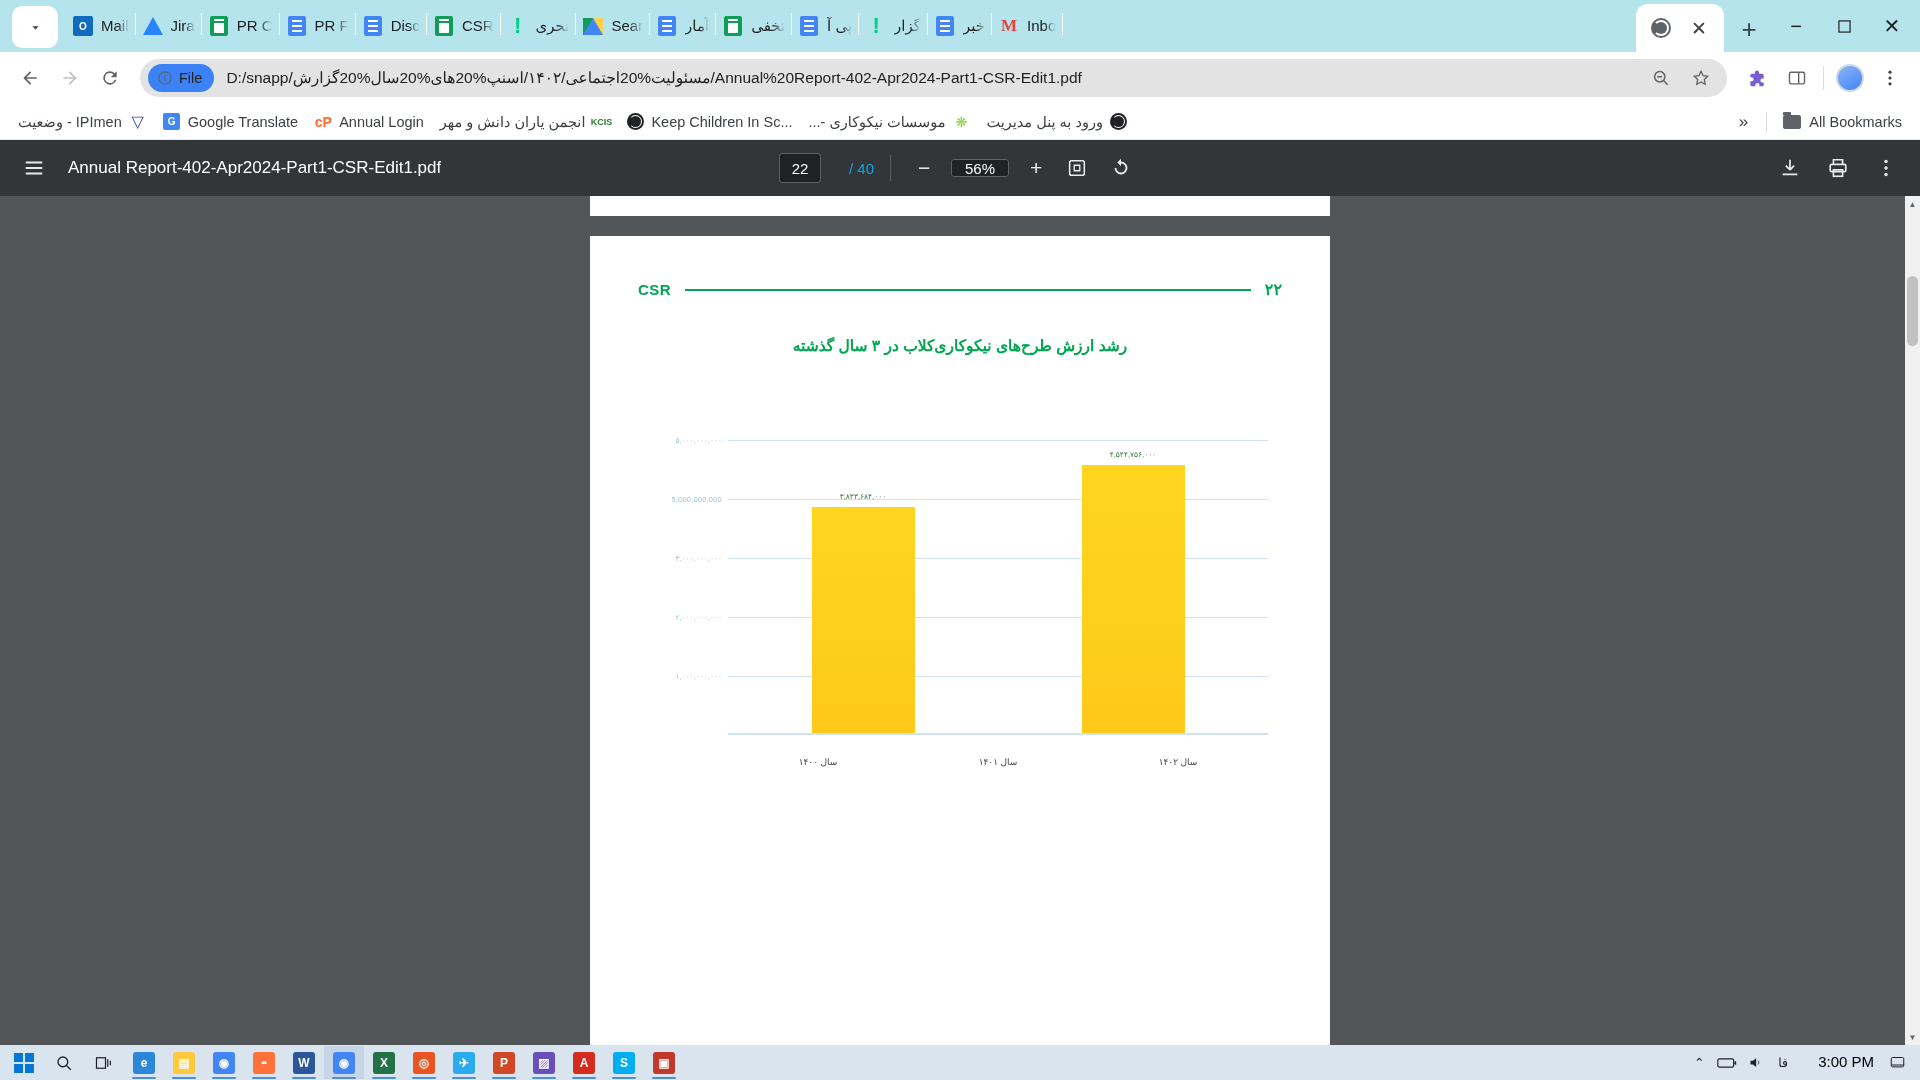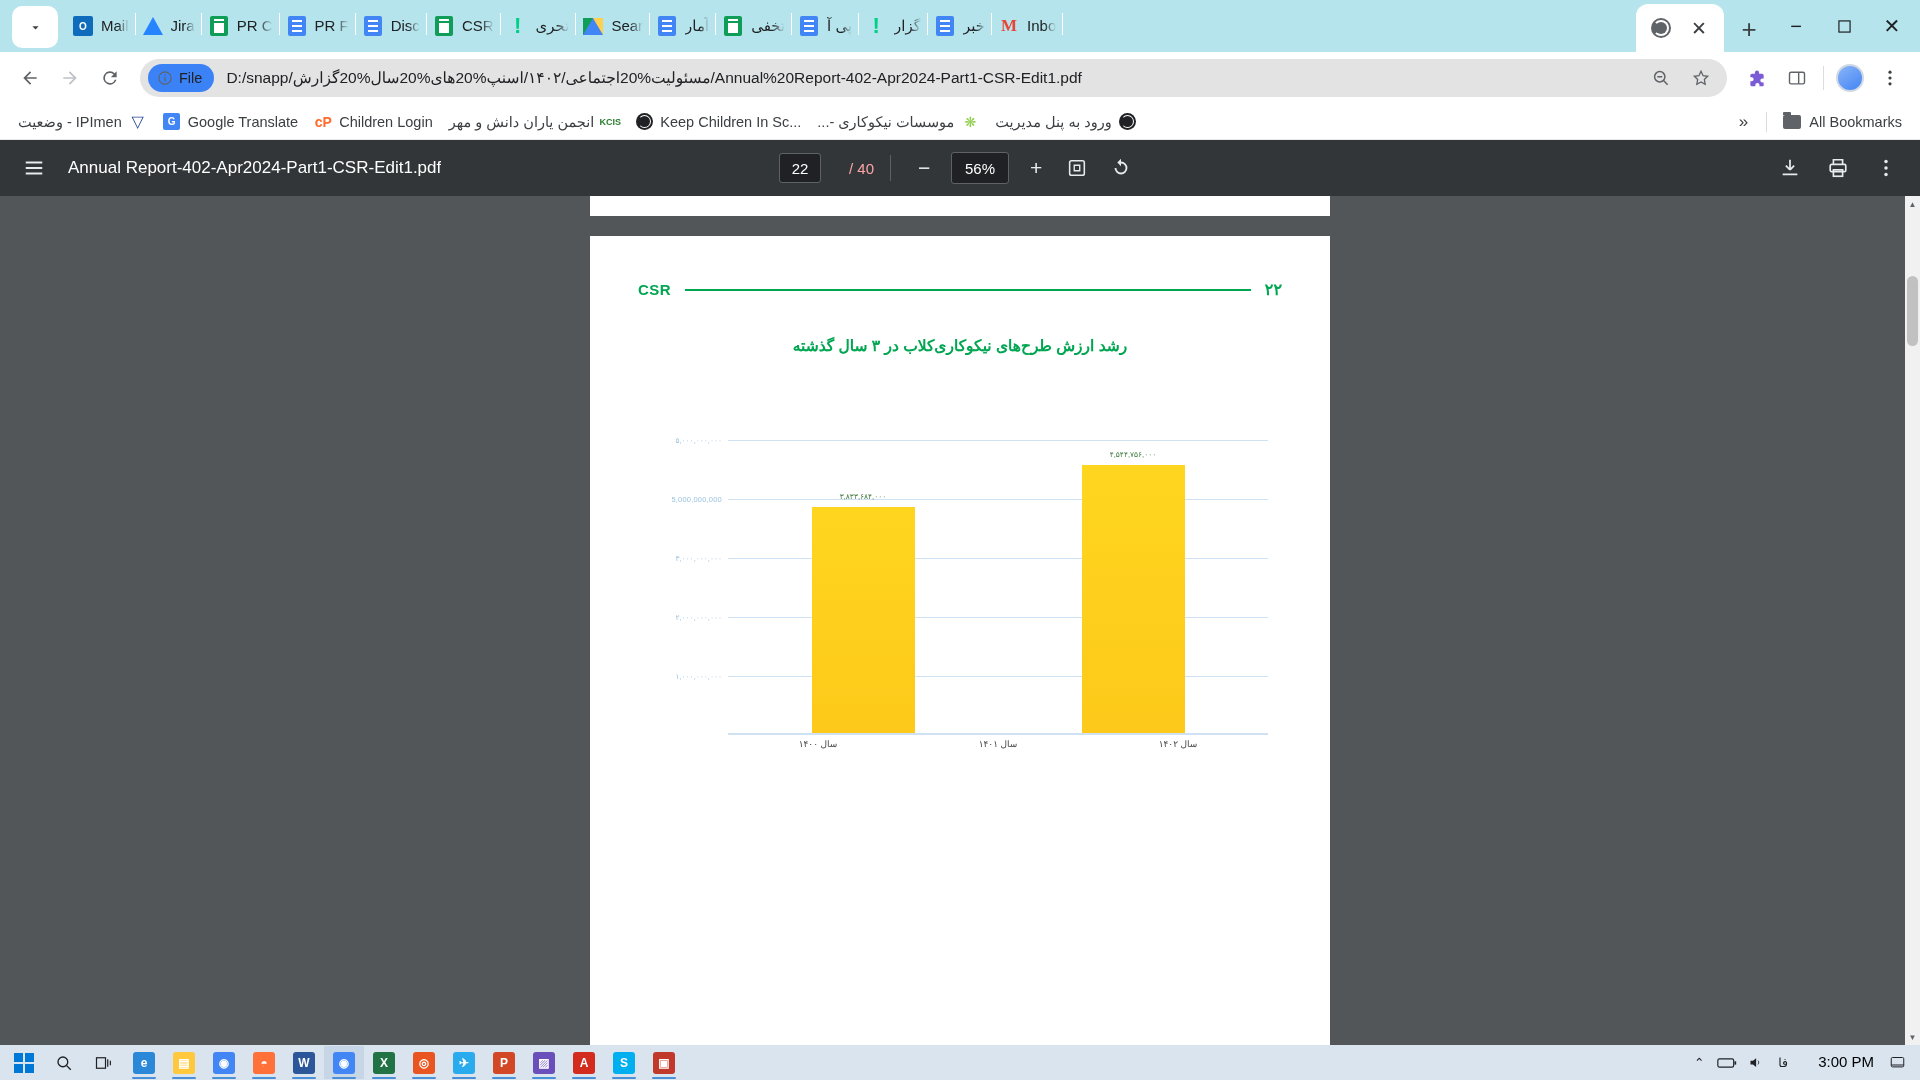"Children Login" span { text: Children -> Annual }
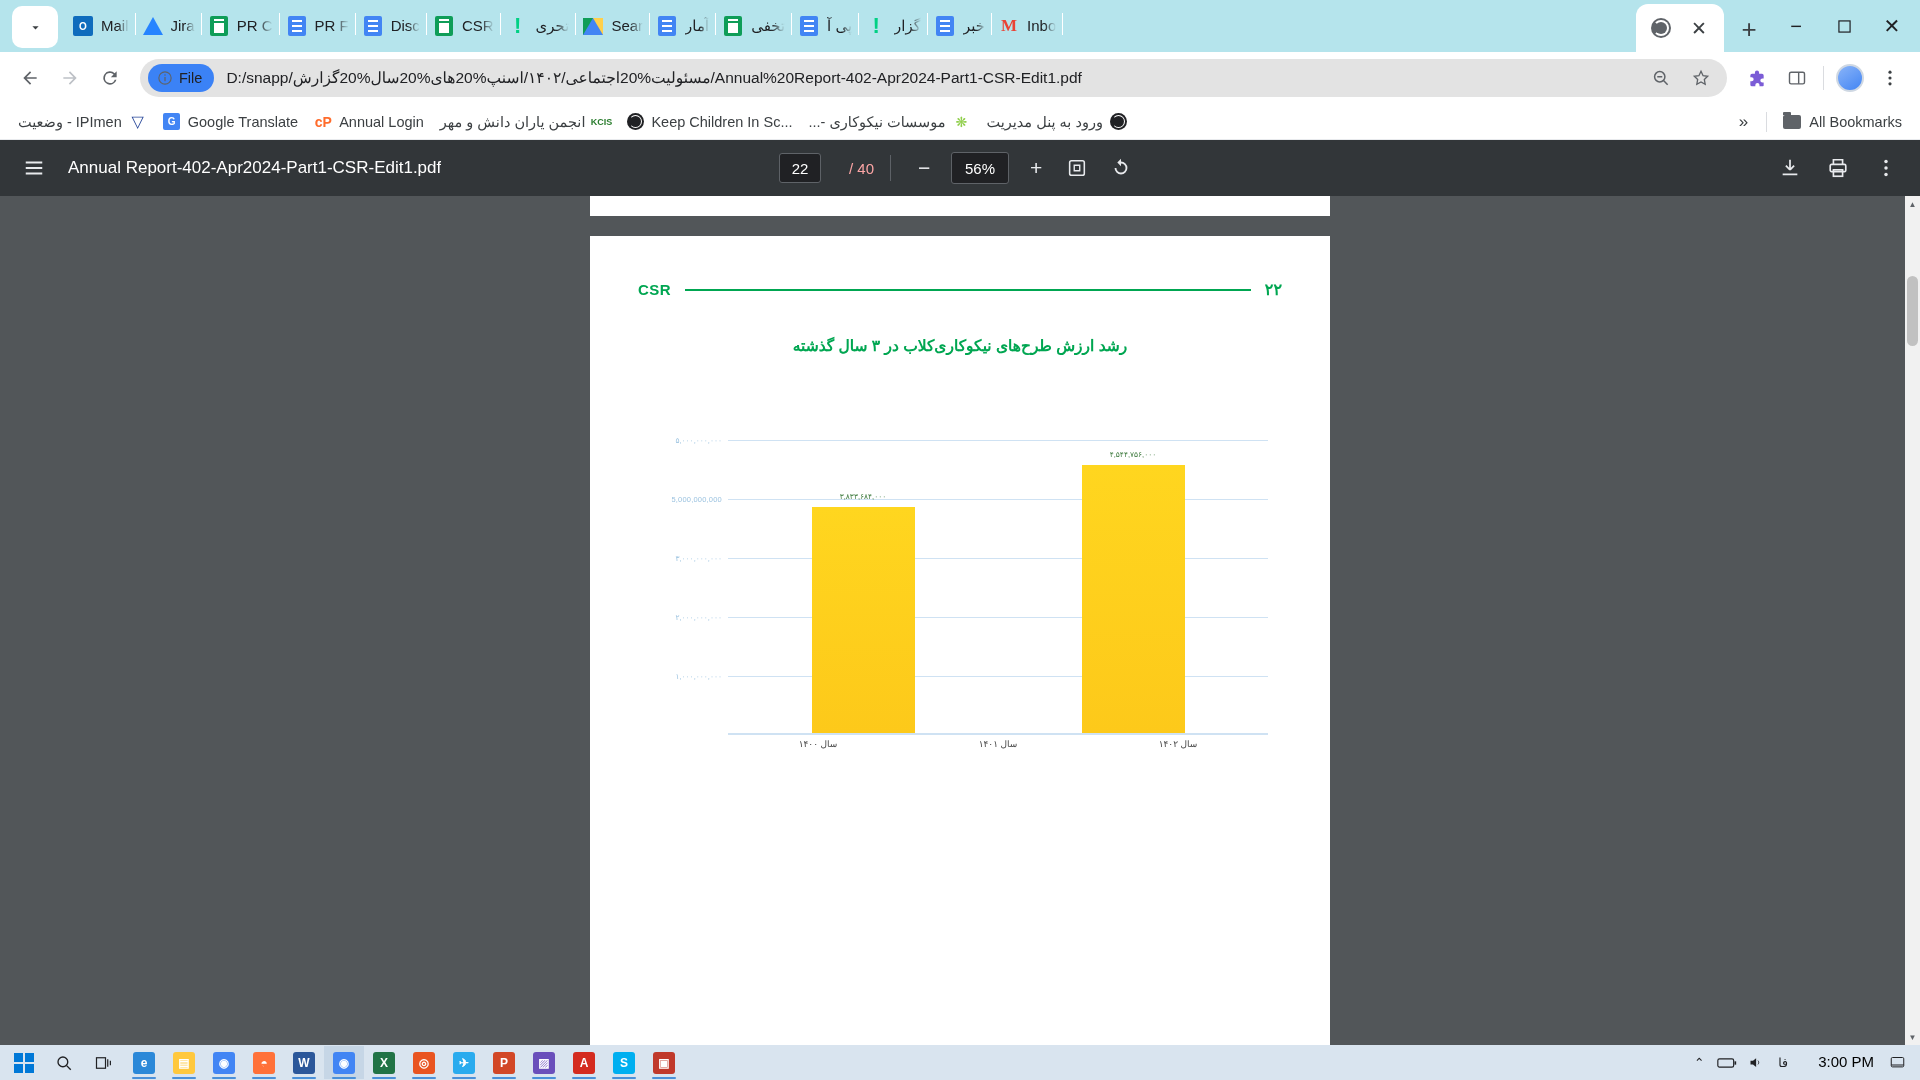"/ 40" .pagecount { color: #fca5a5 -> #0ea5e9 }
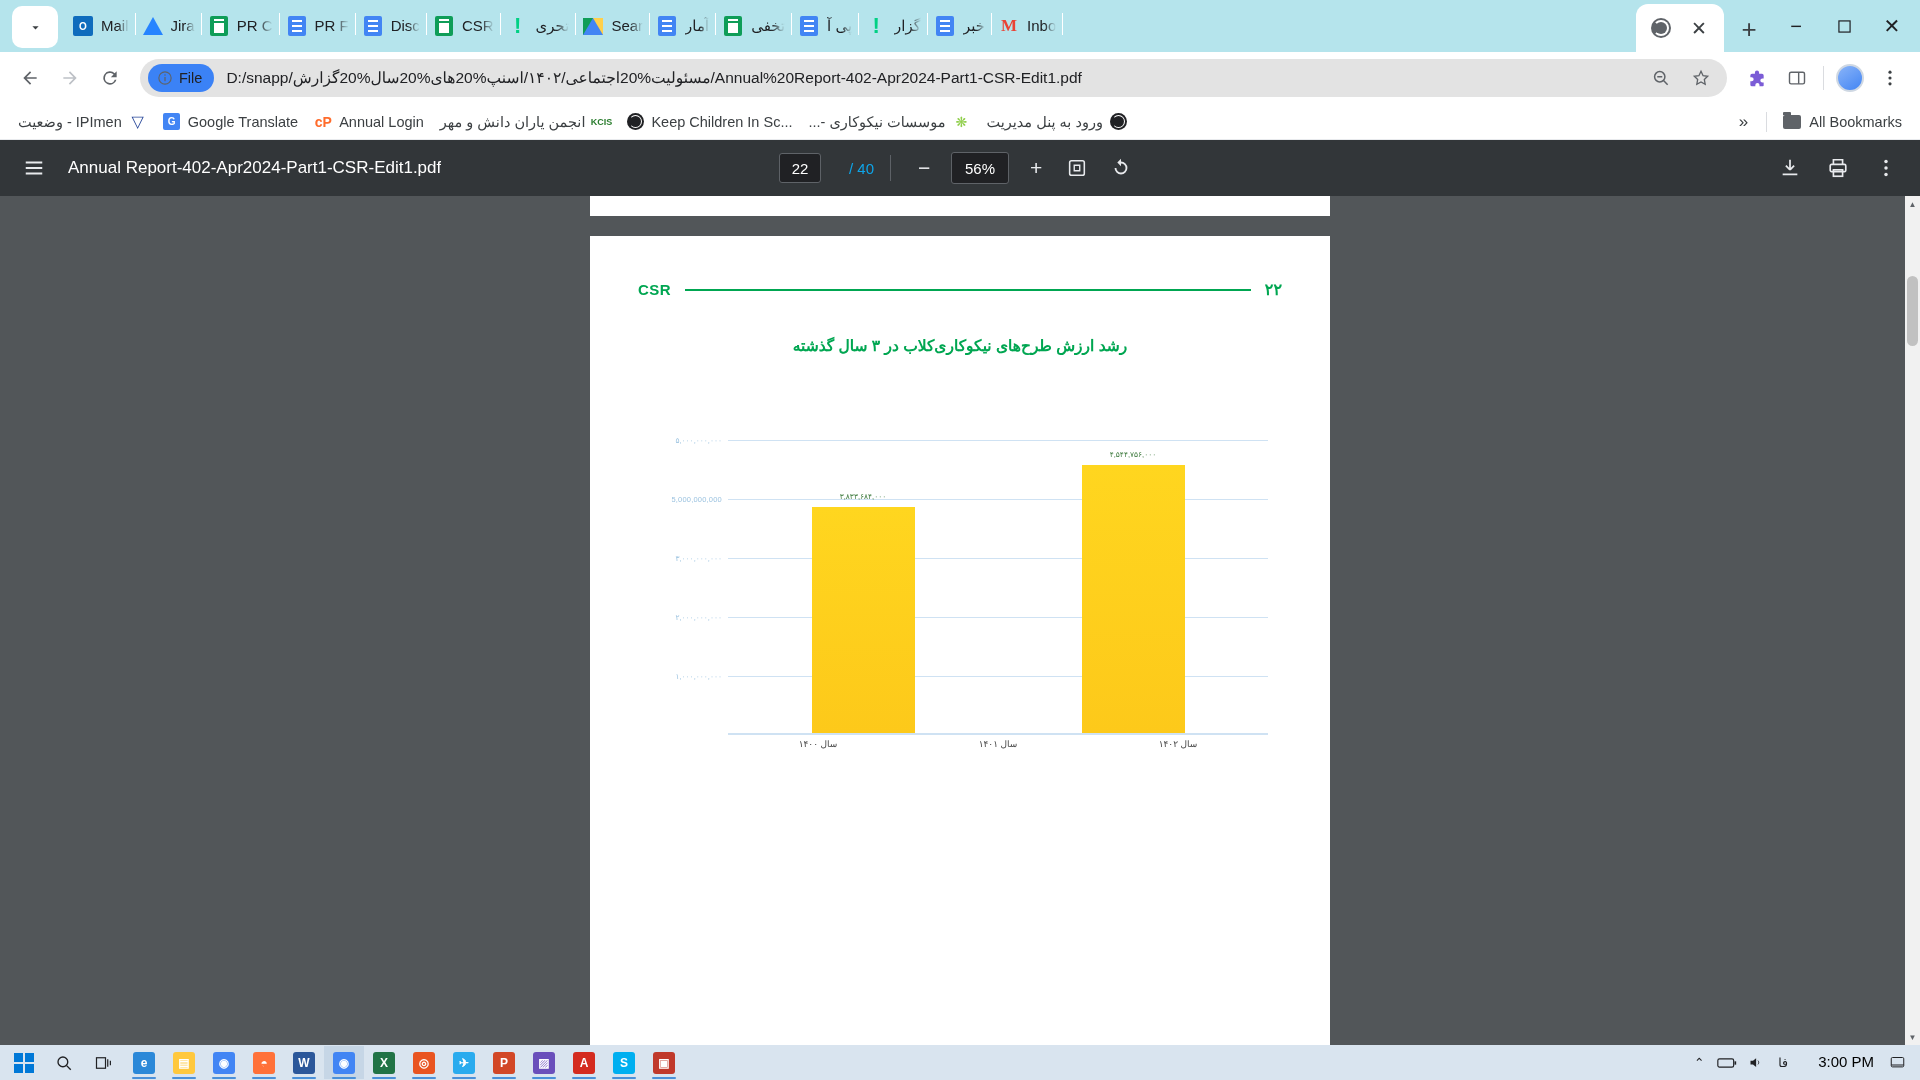"56%" .zoombox { height: 32px -> 18px }
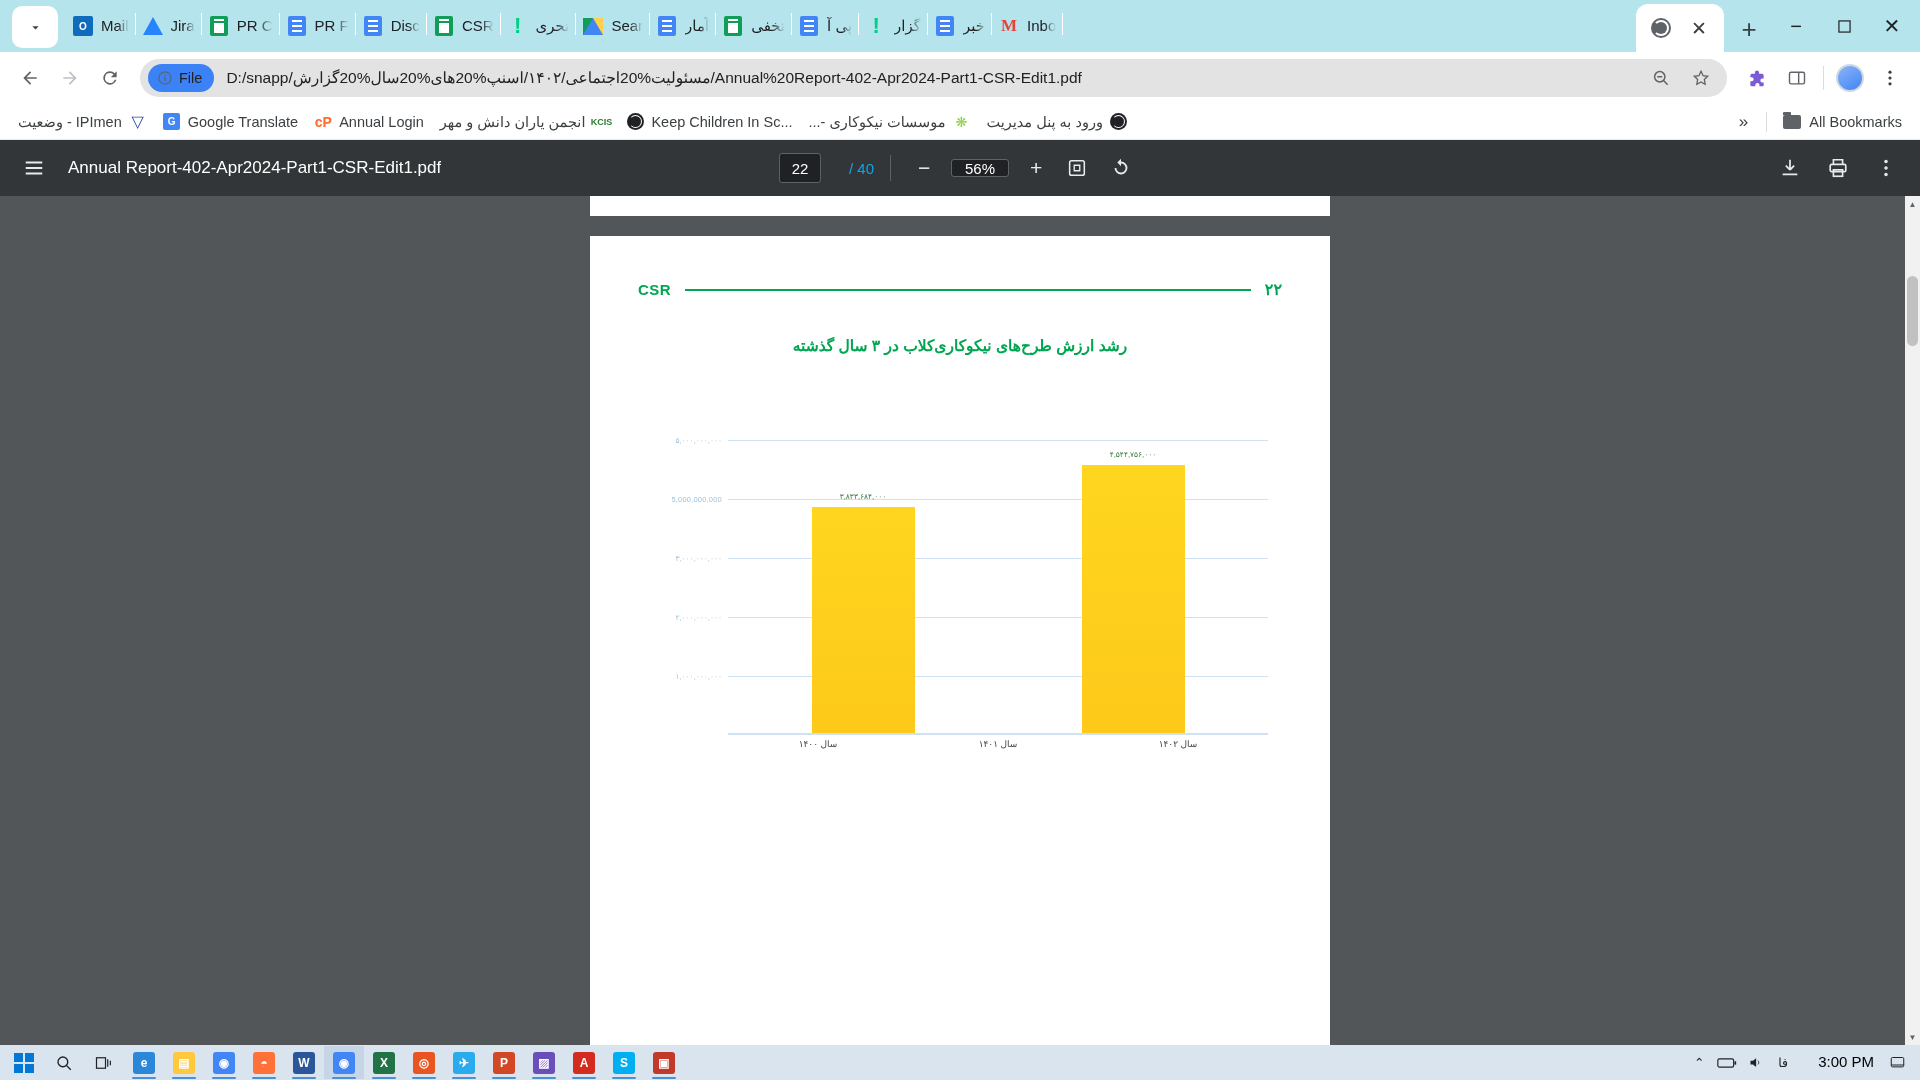"سال ۱۴۰۰" .xlabels { margin-top: 4px -> 22px }
